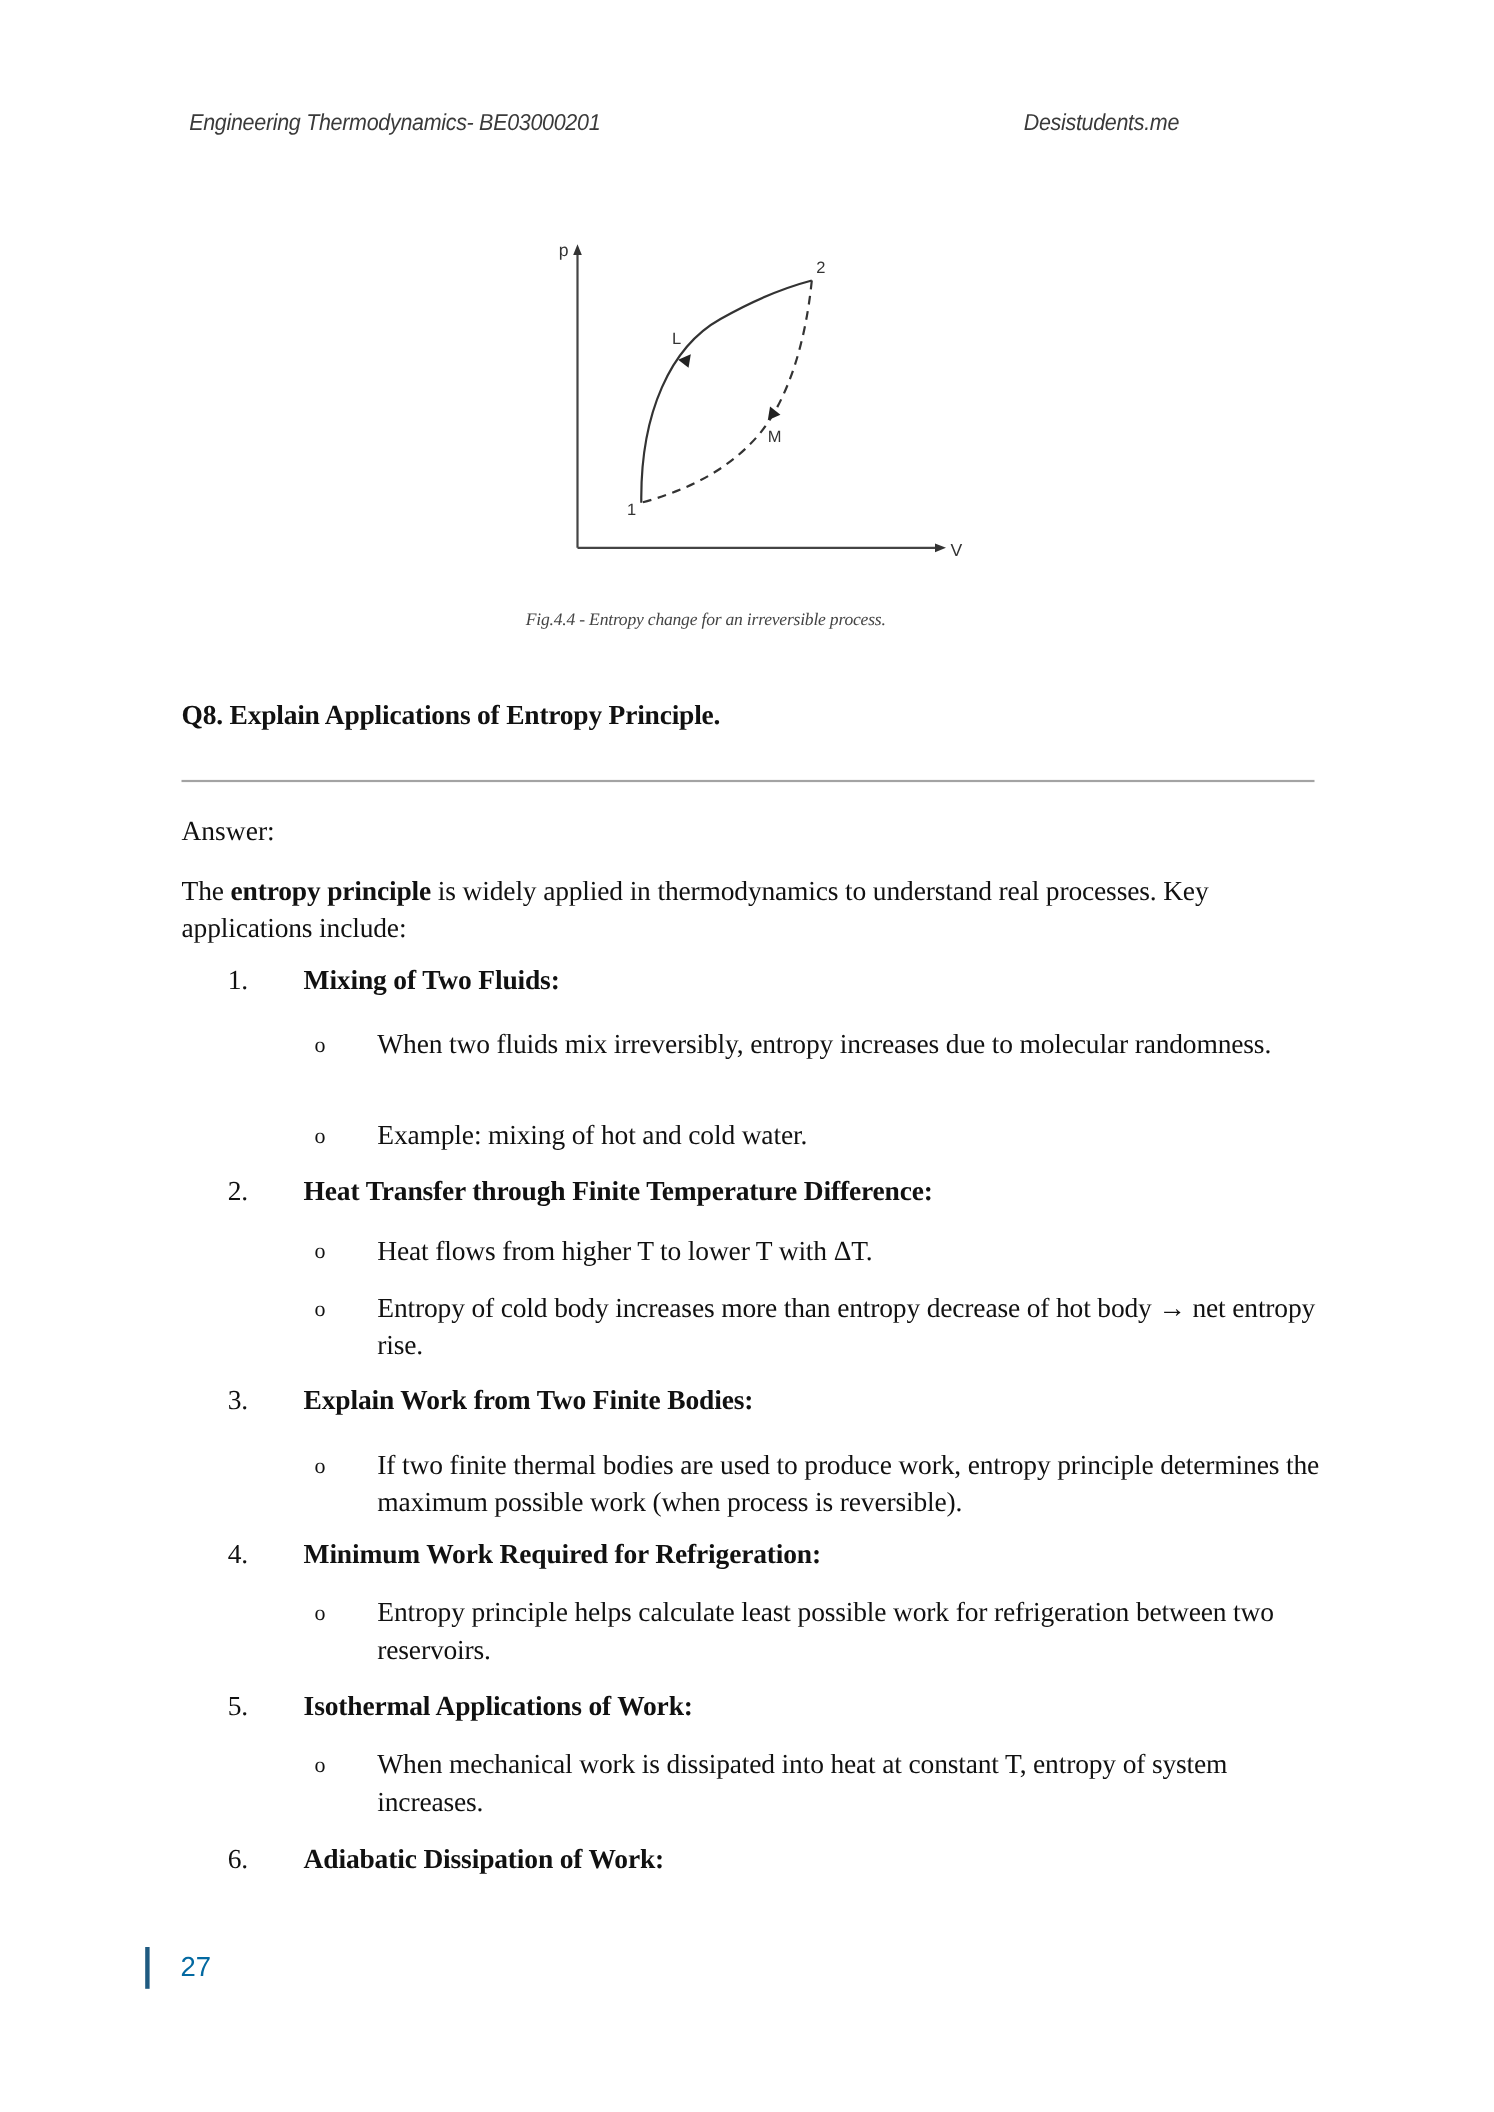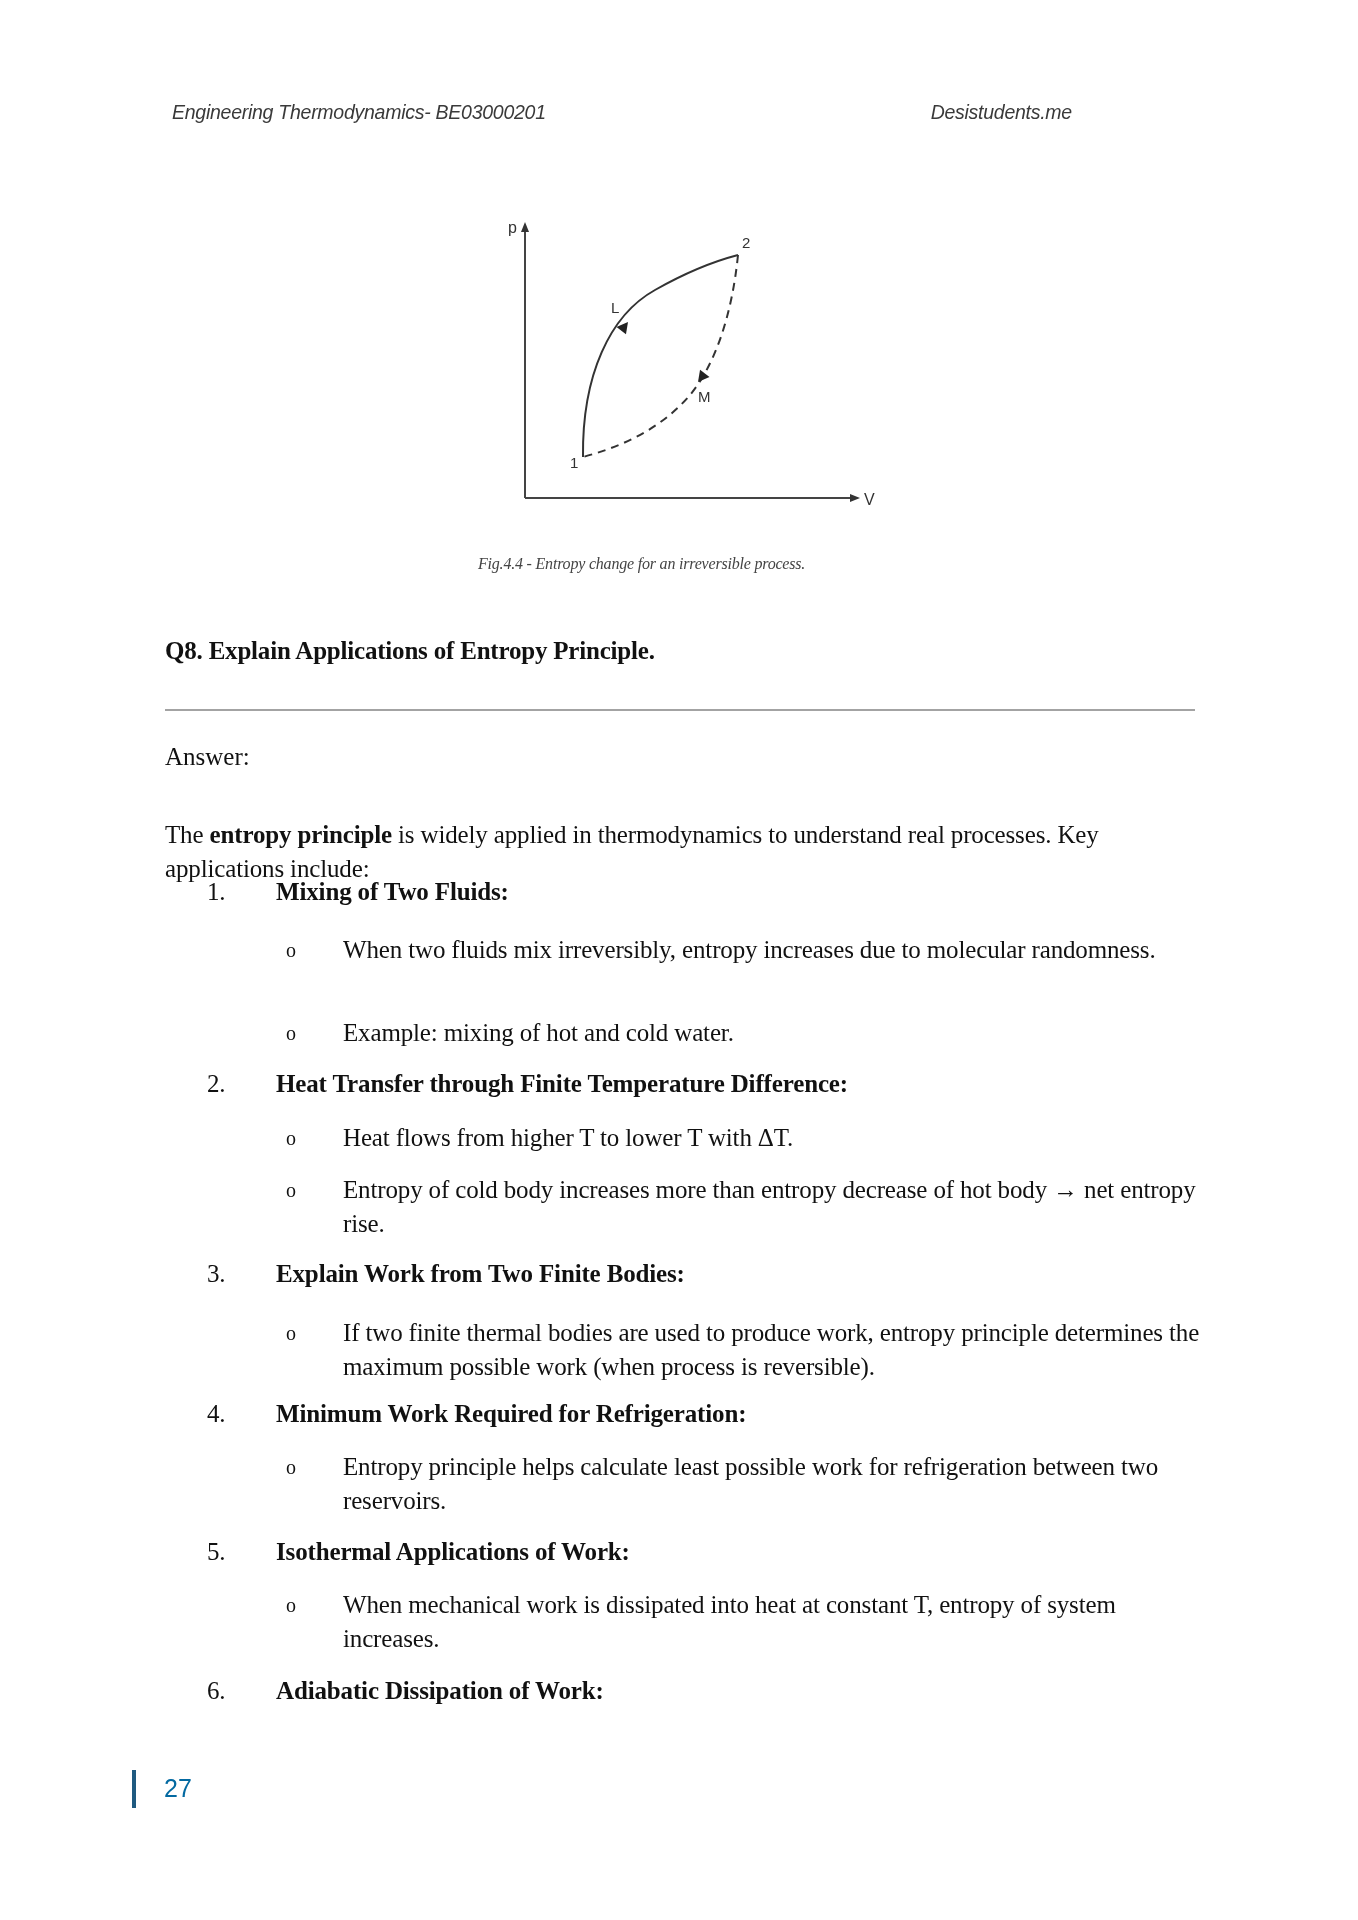"The entropy principle is widely" .intro { margin-top: 24px -> none }
